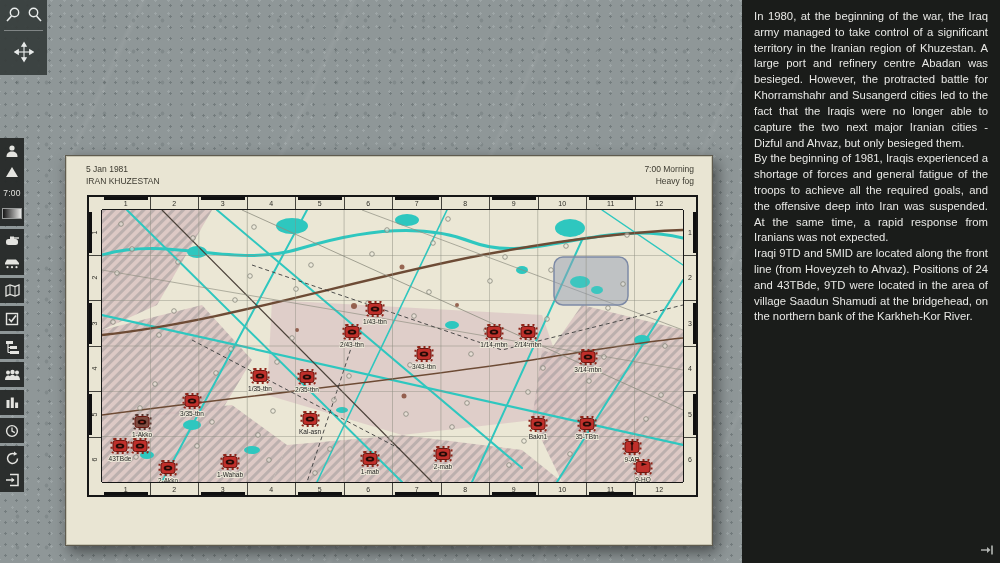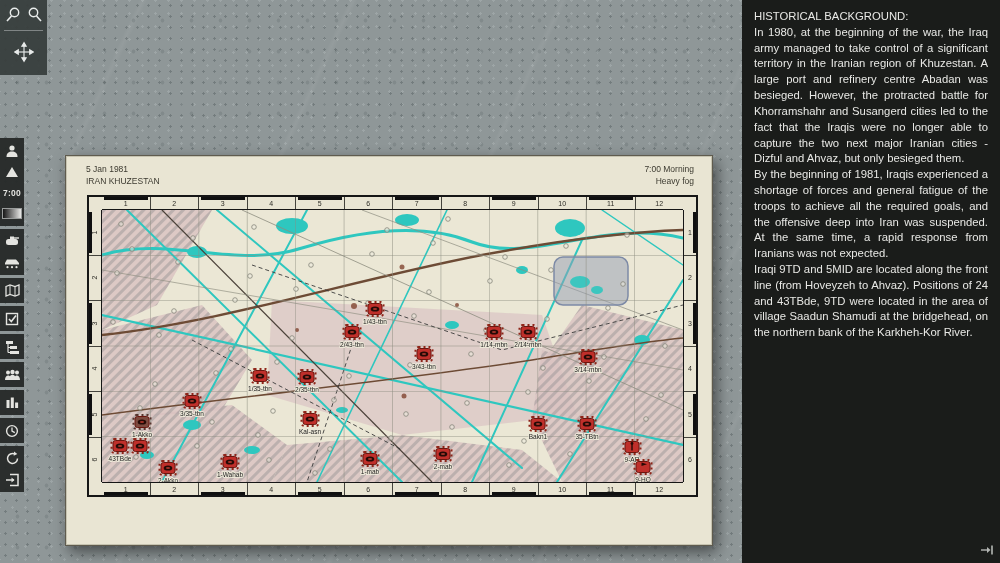"HISTORICAL BACKGROUND:" p { html: <p>HISTORICAL BACKGROUND:</p> -> none }
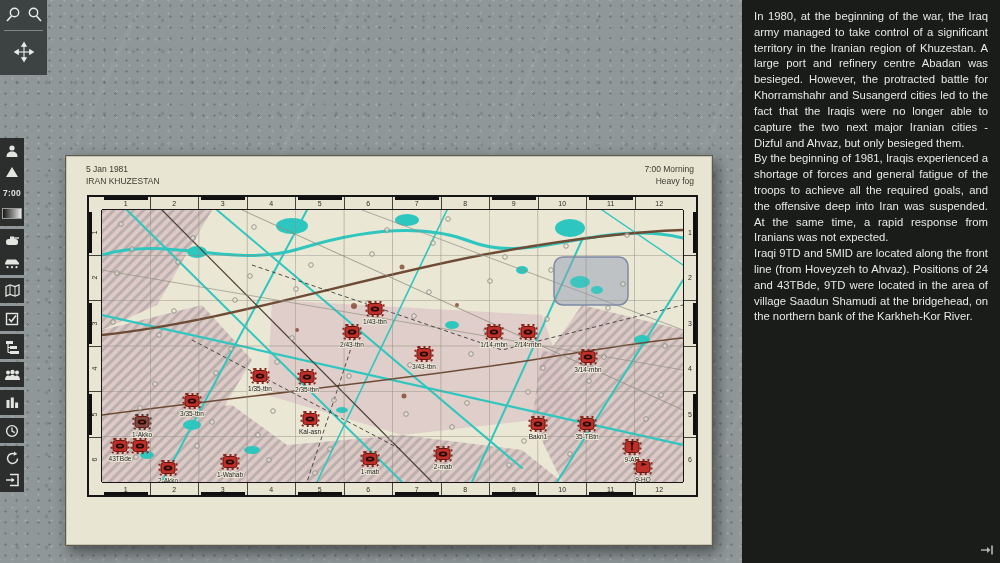"7:00" .sidebar { font-weight: bold -> none }
